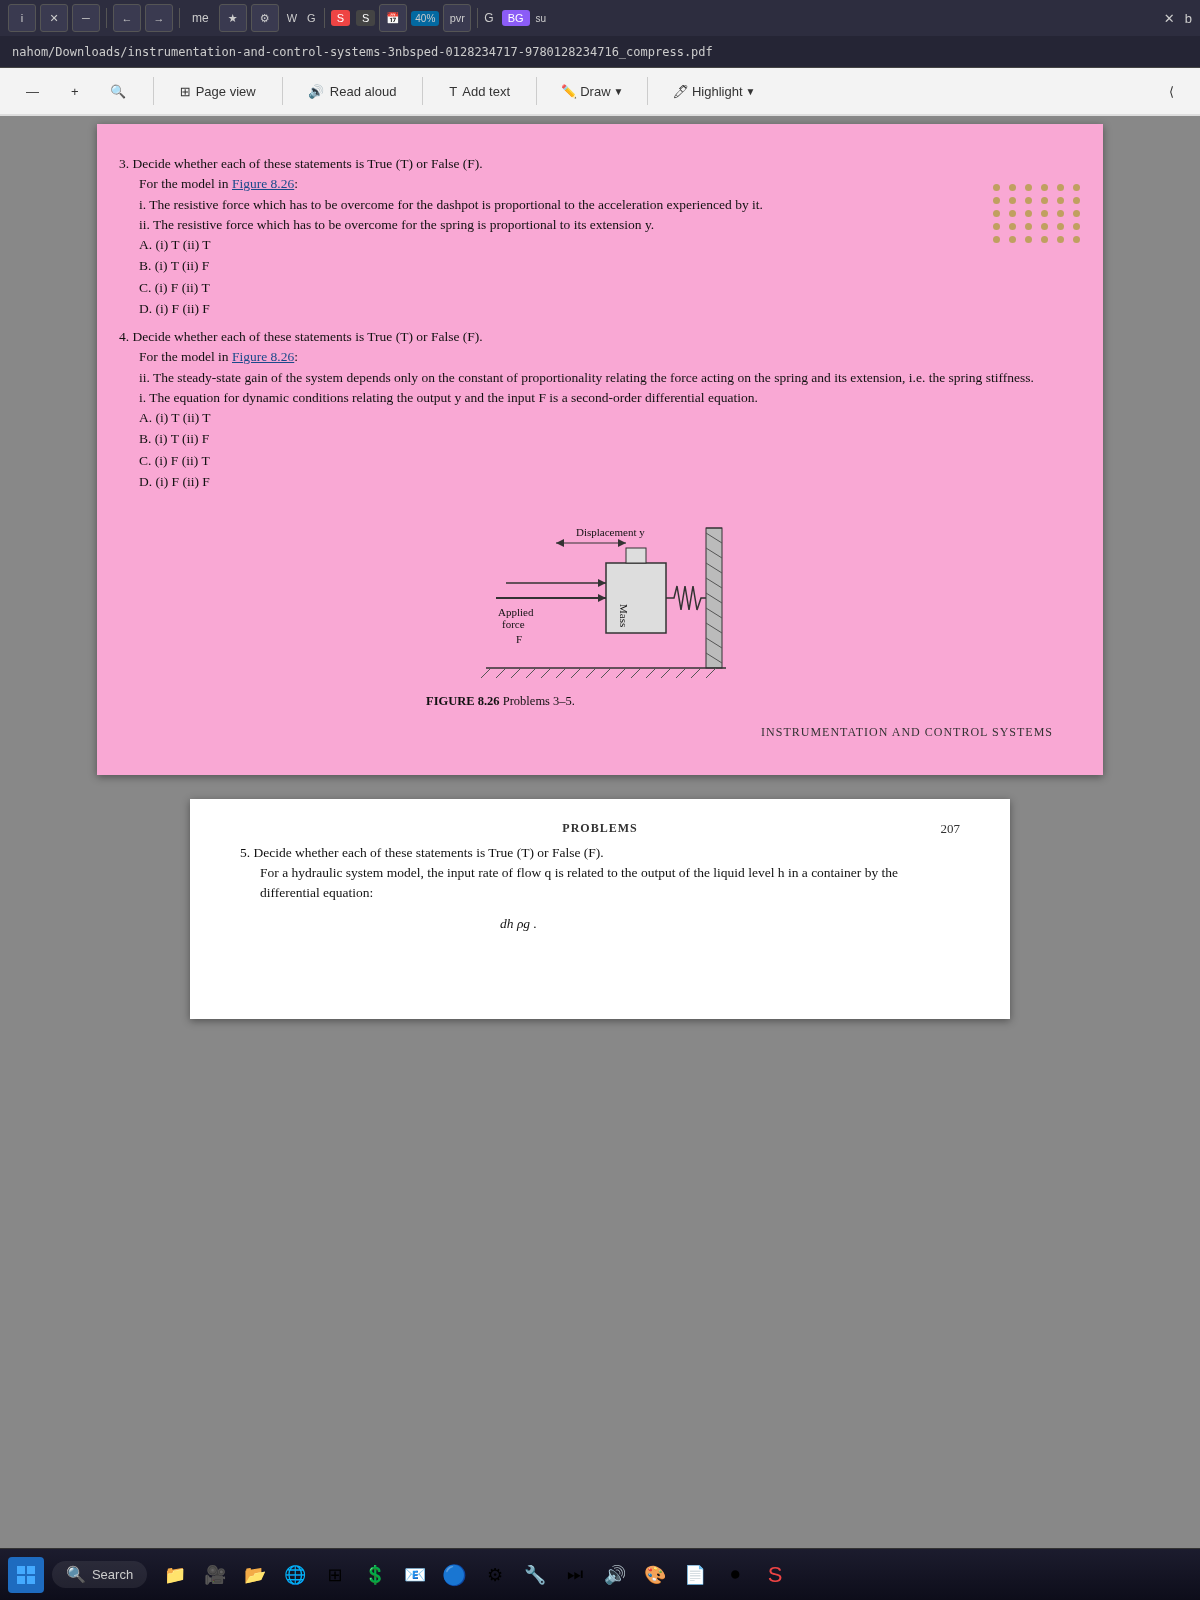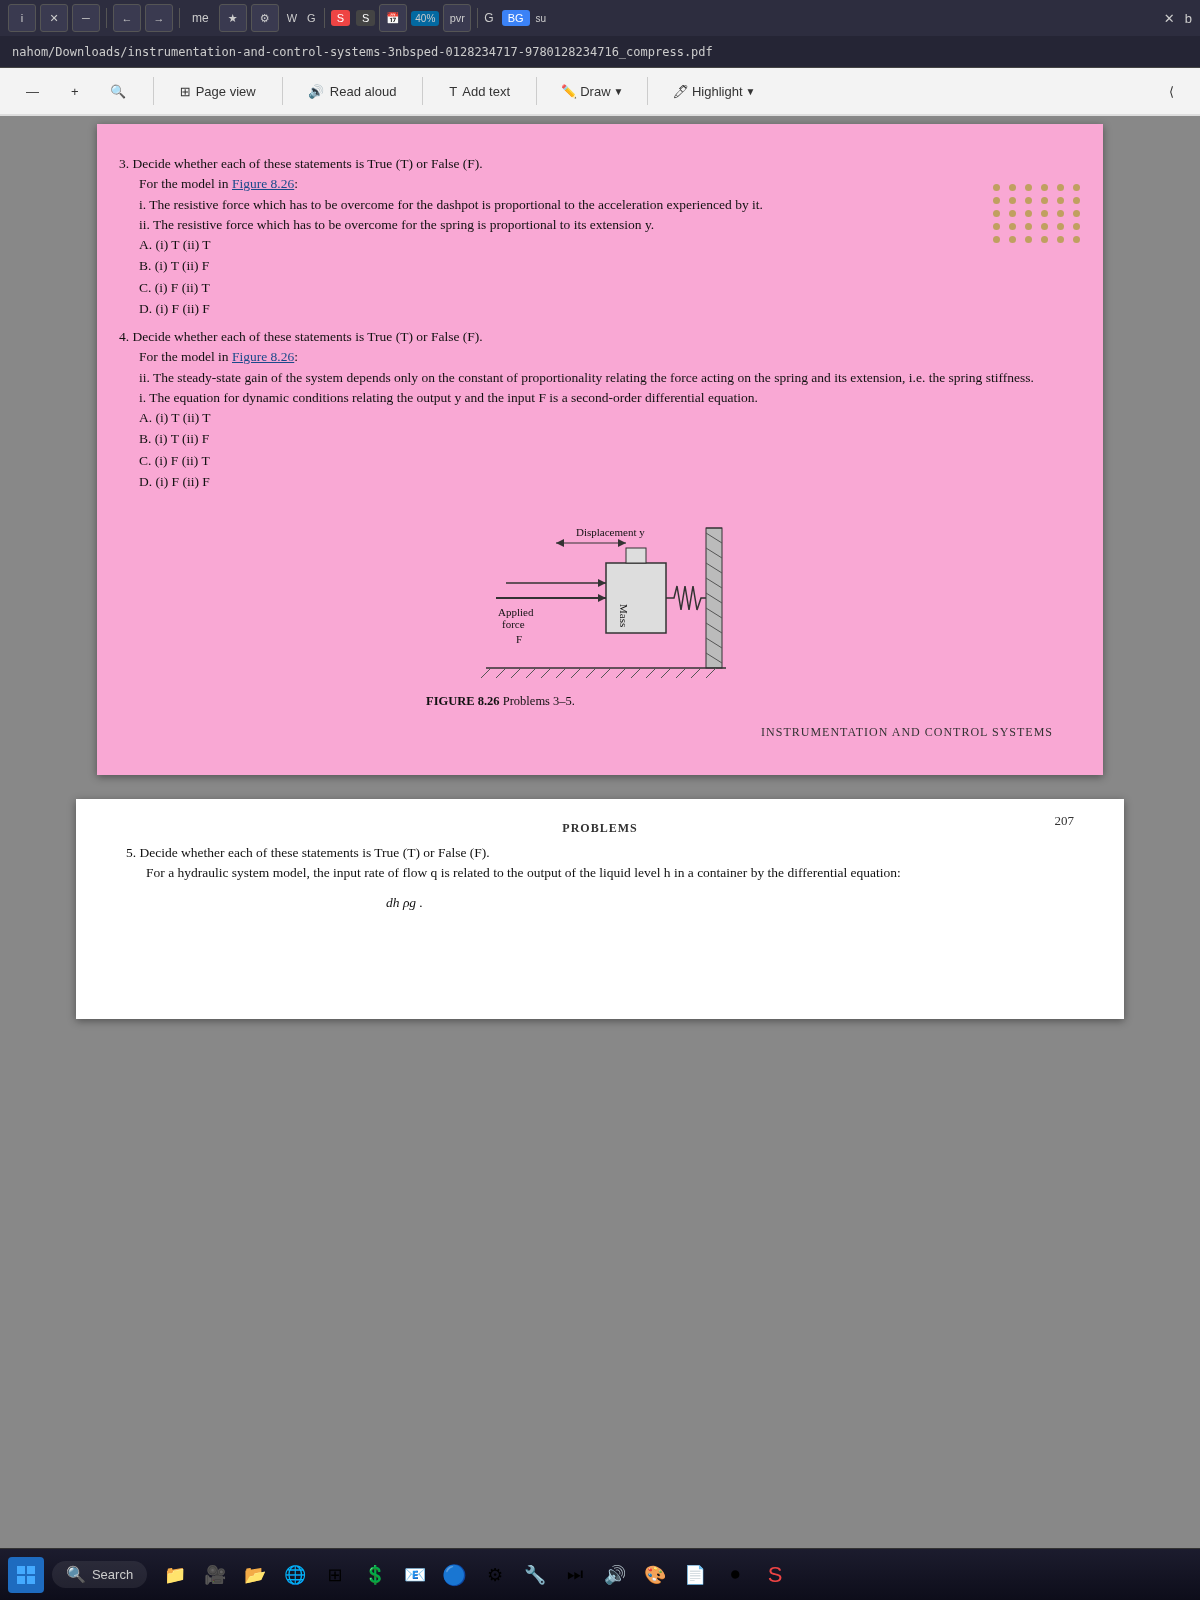"BG" div { background: #3b82f6 -> #8b5cf6 }
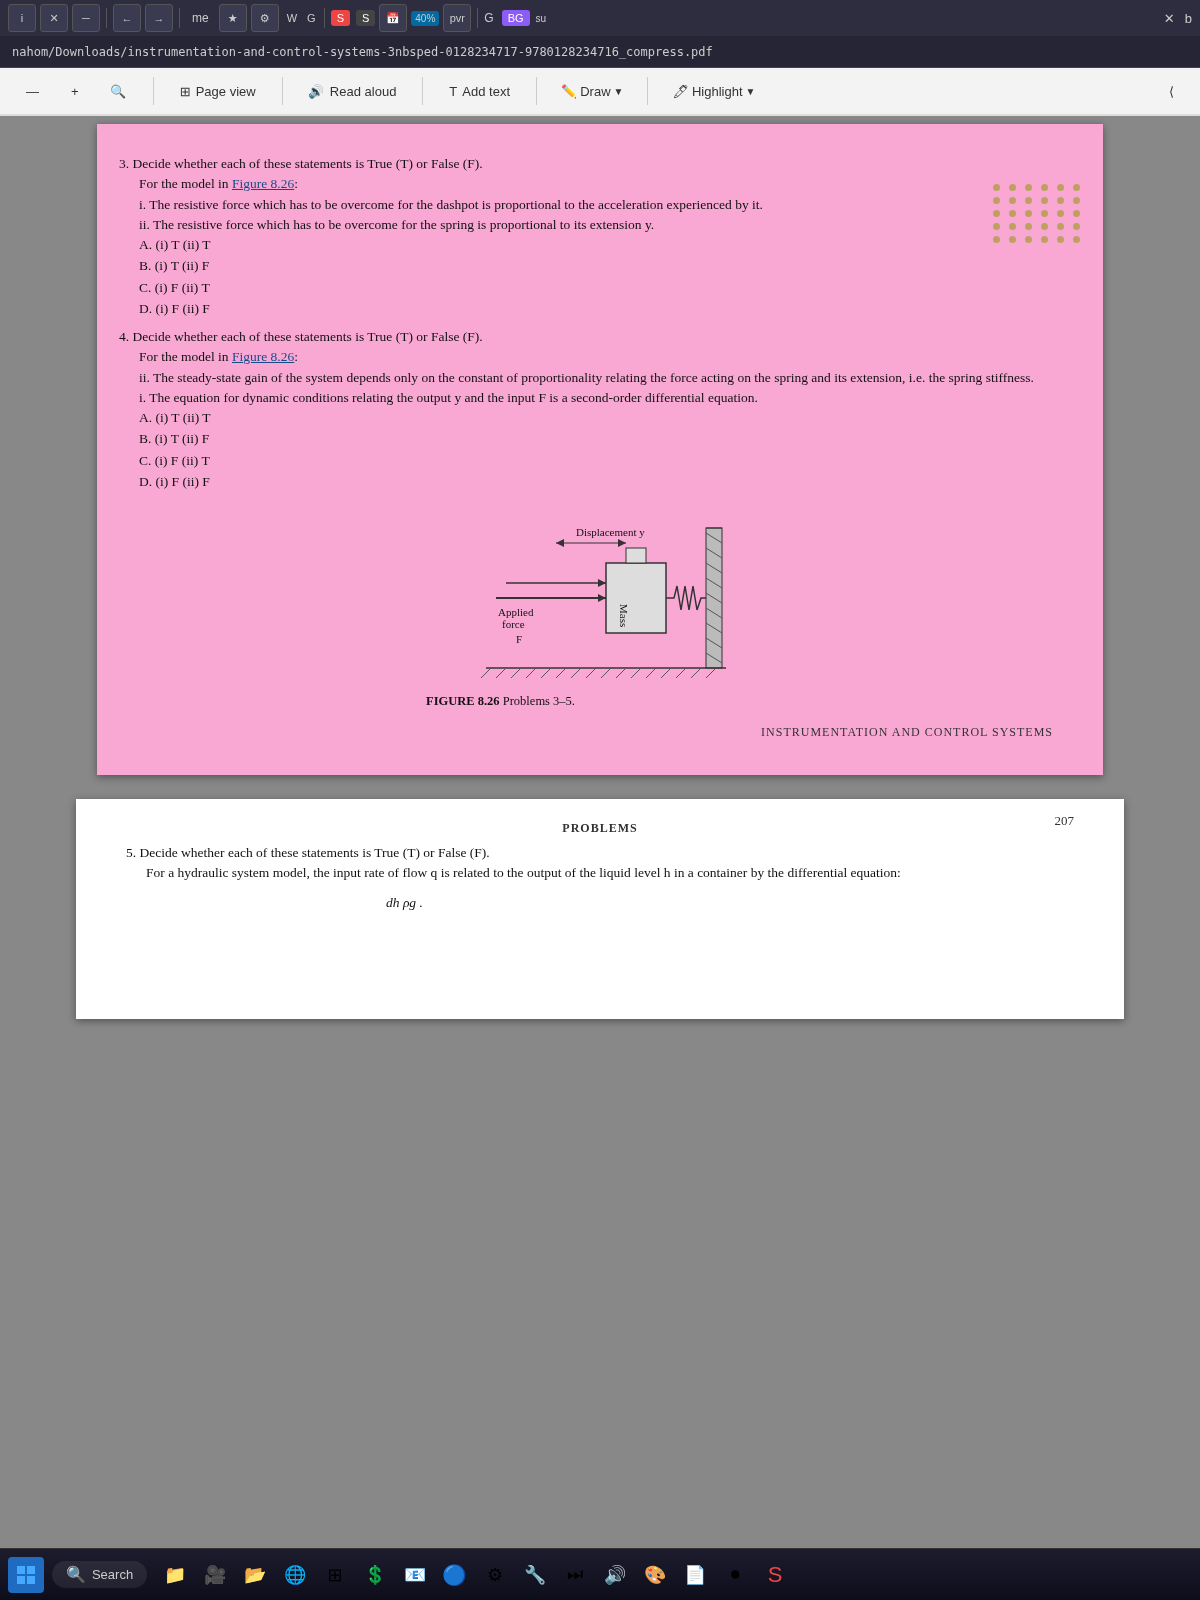"PROBLEMS" .pdf-page2 { width: 1048px -> 820px }
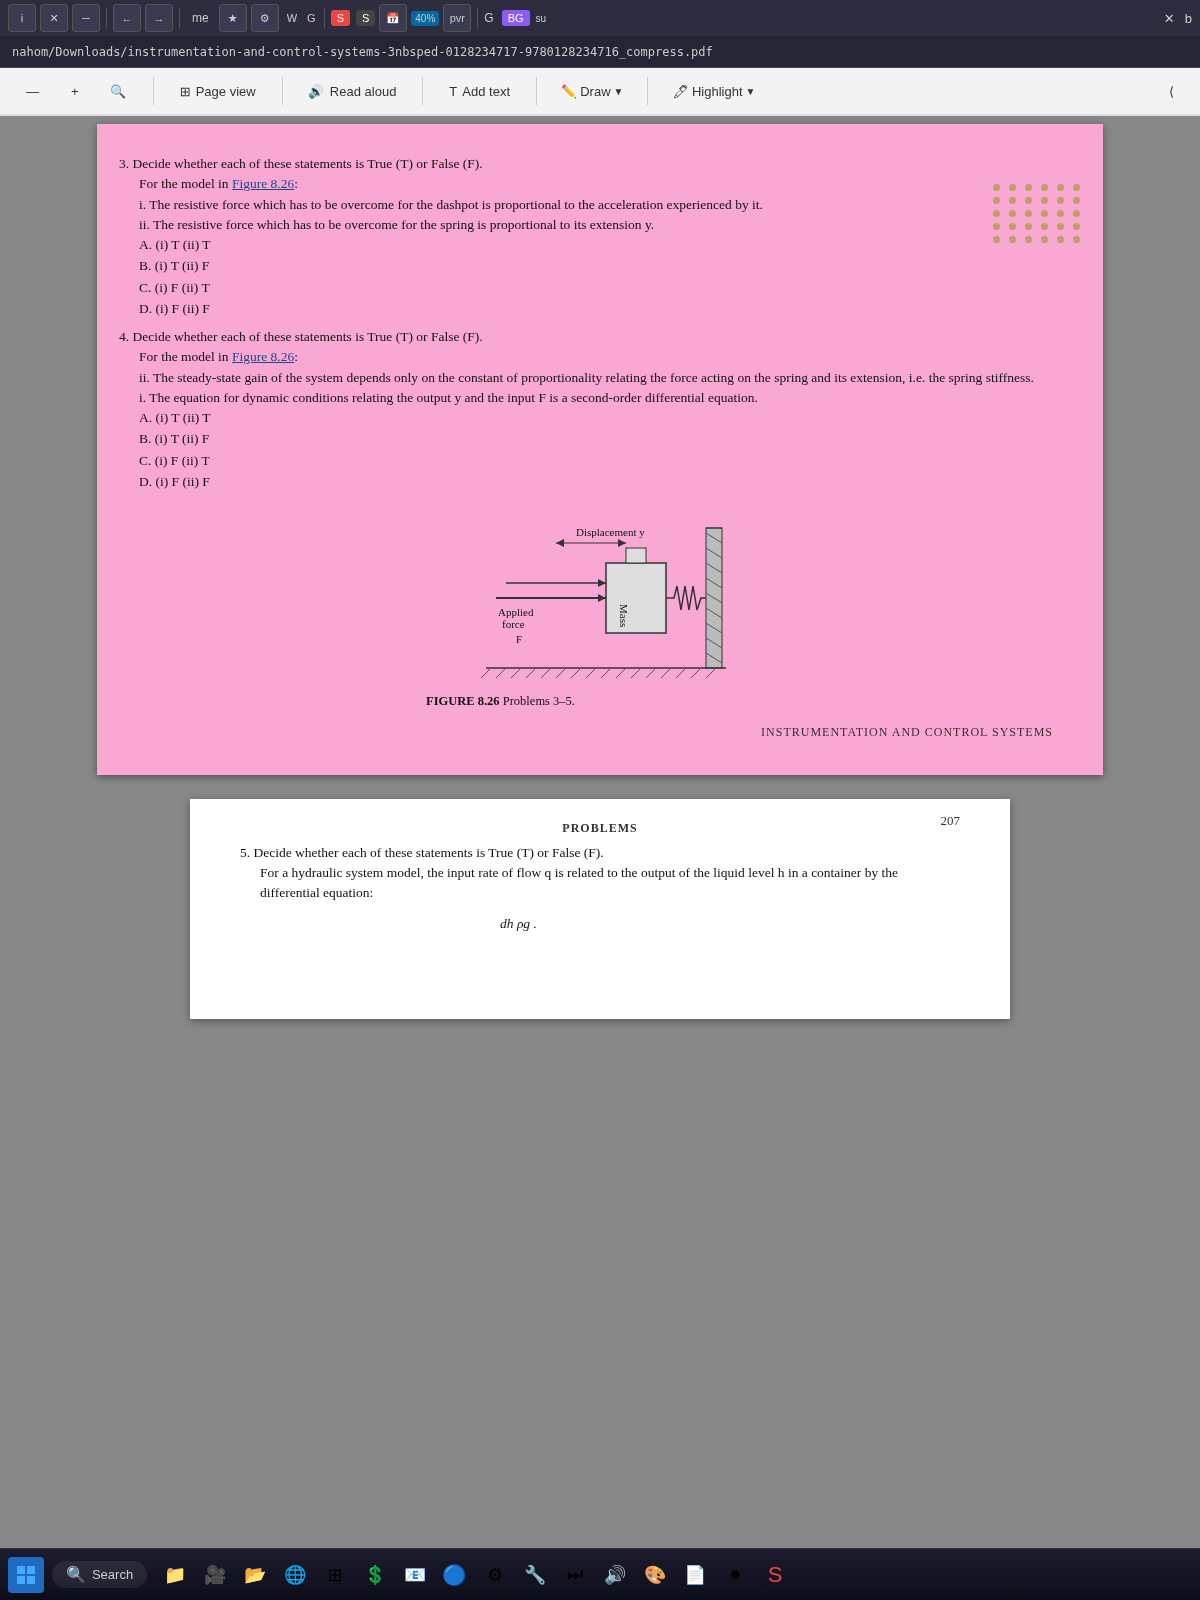"207" .page2-num { top: 12px -> 20px }
